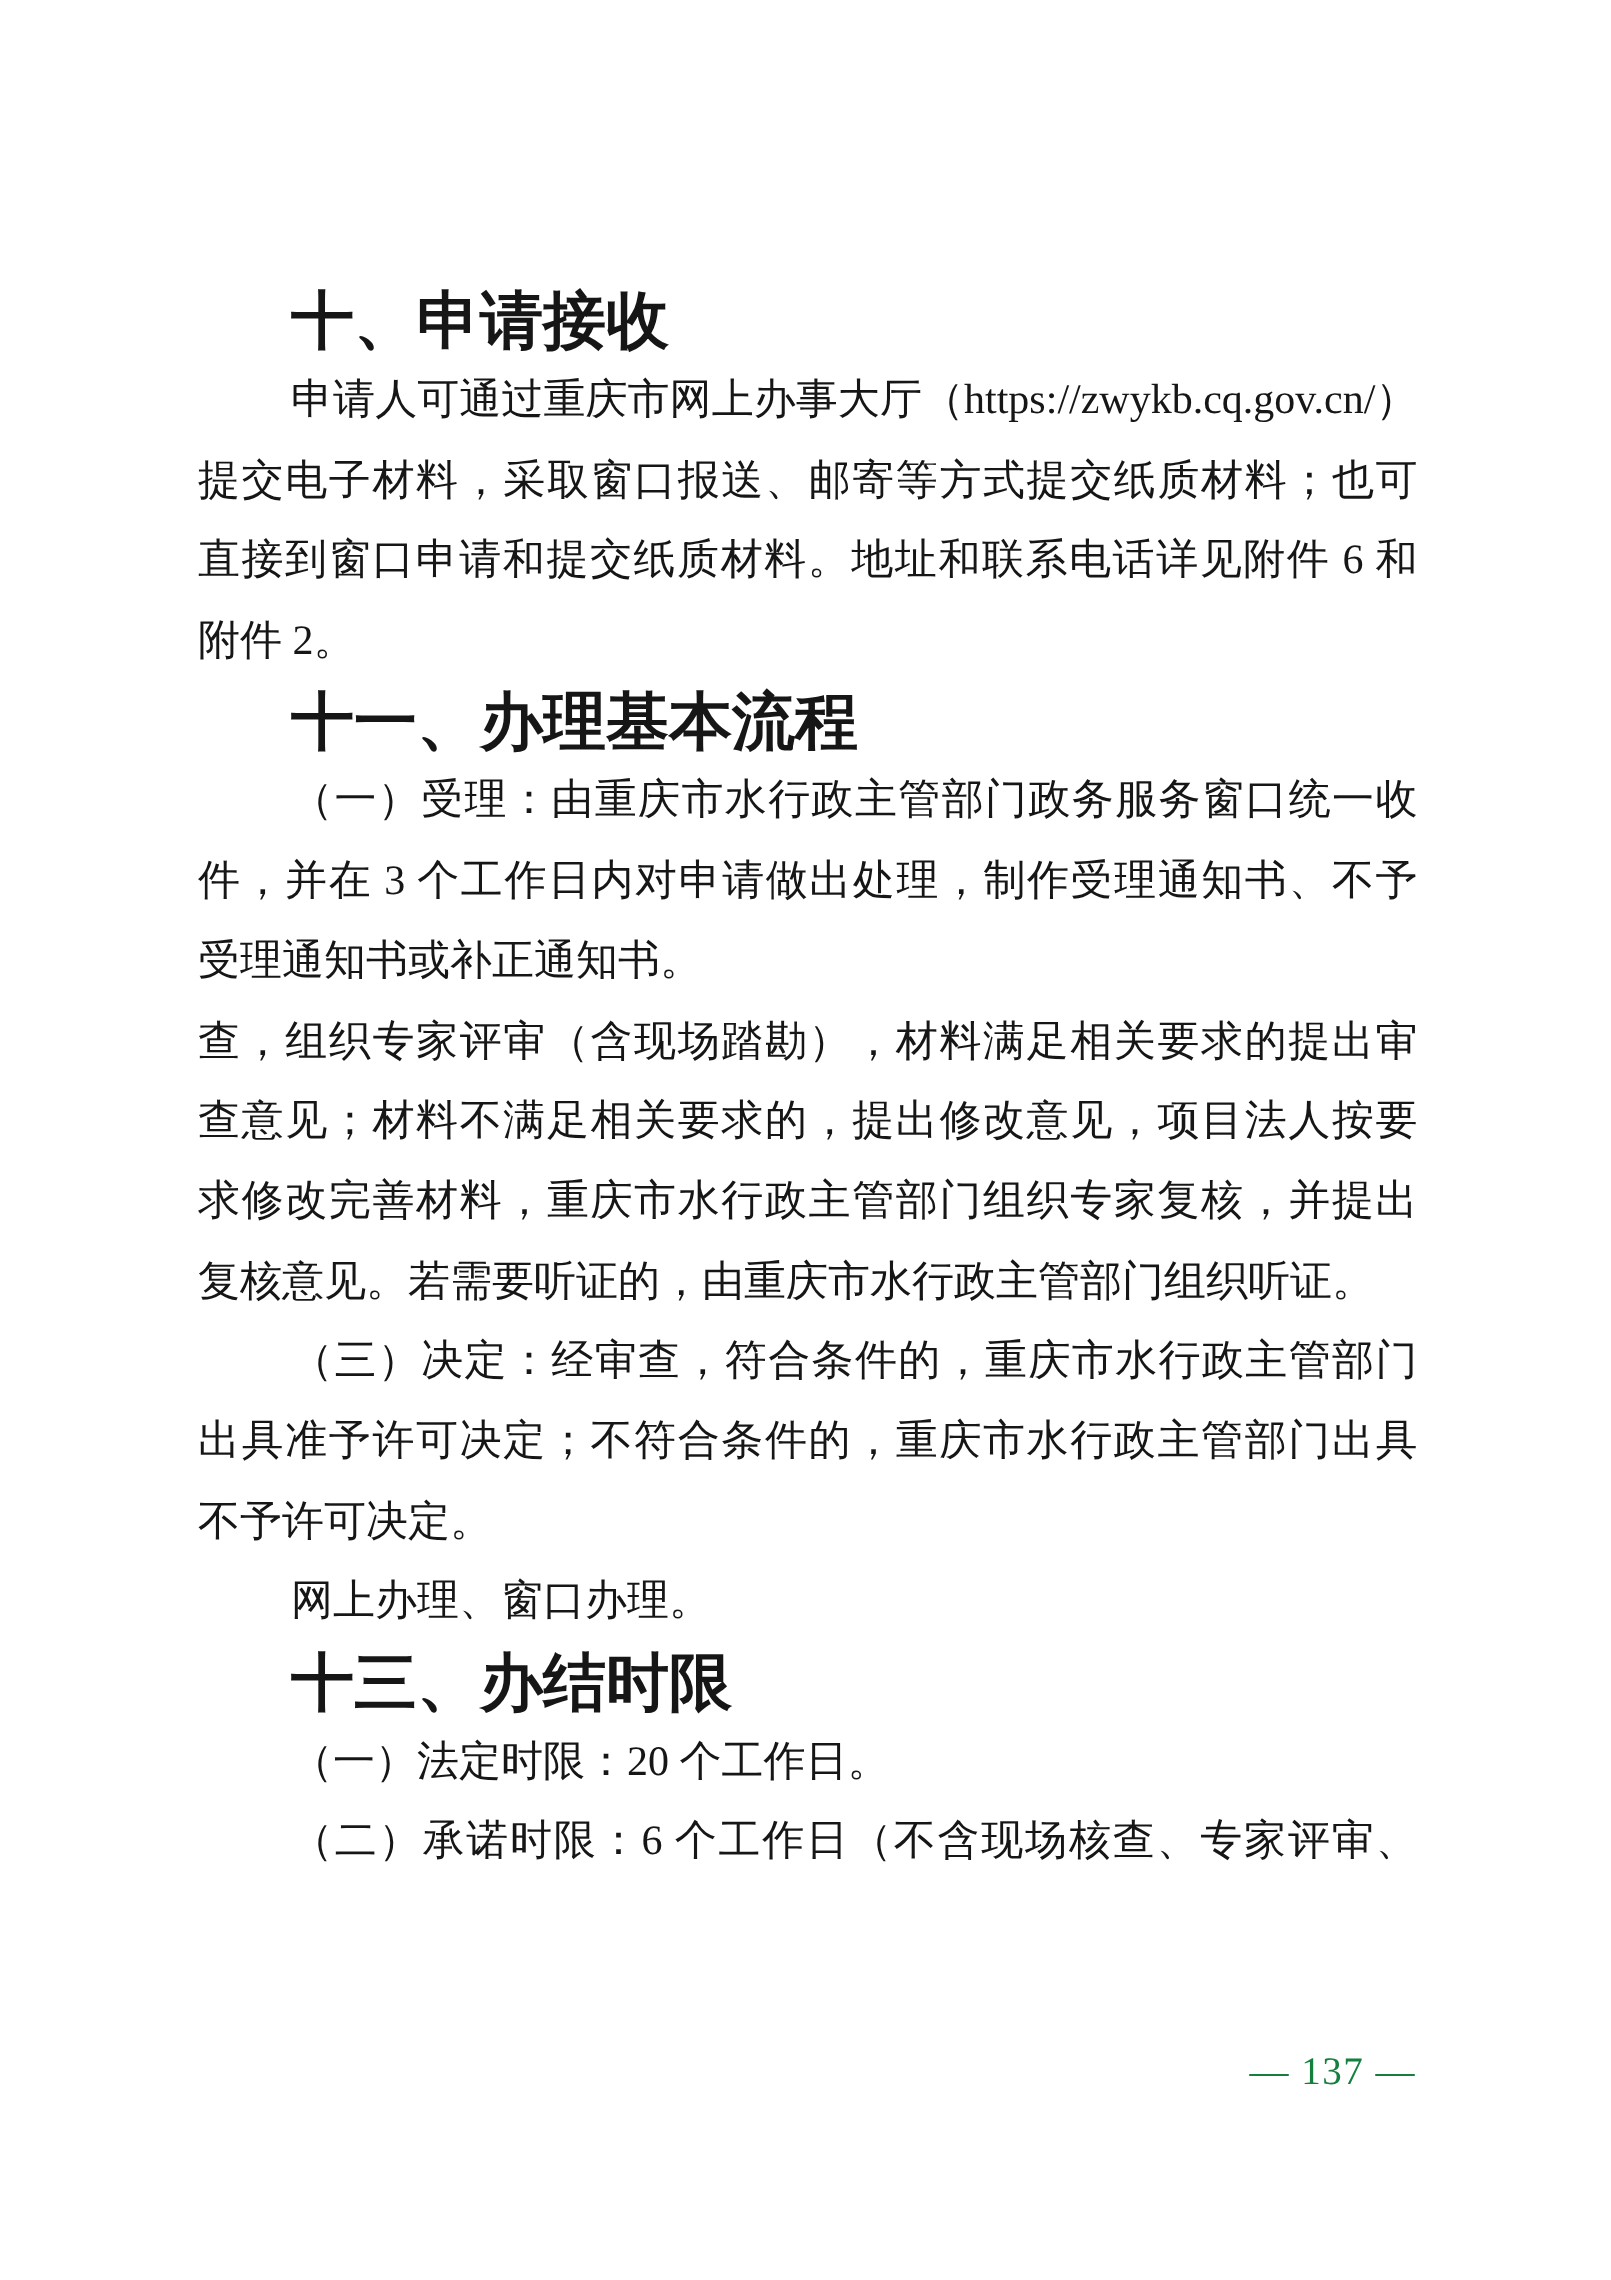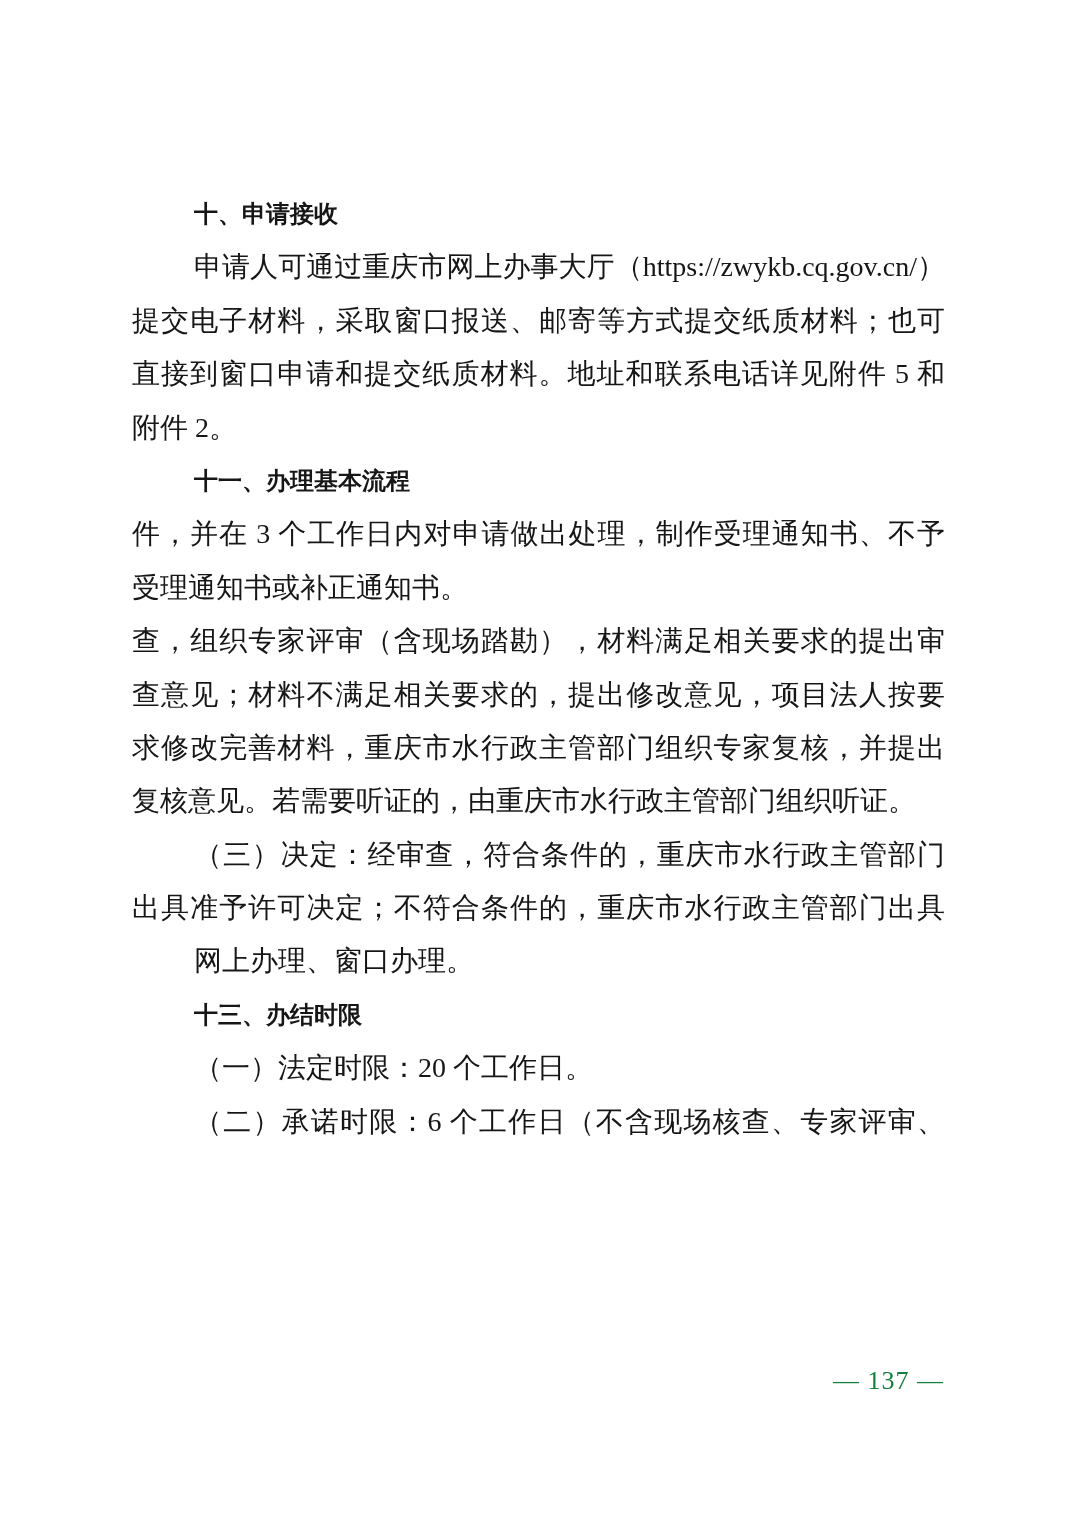"十、申请接收" .line.heading { font-size: 24px -> 42px }
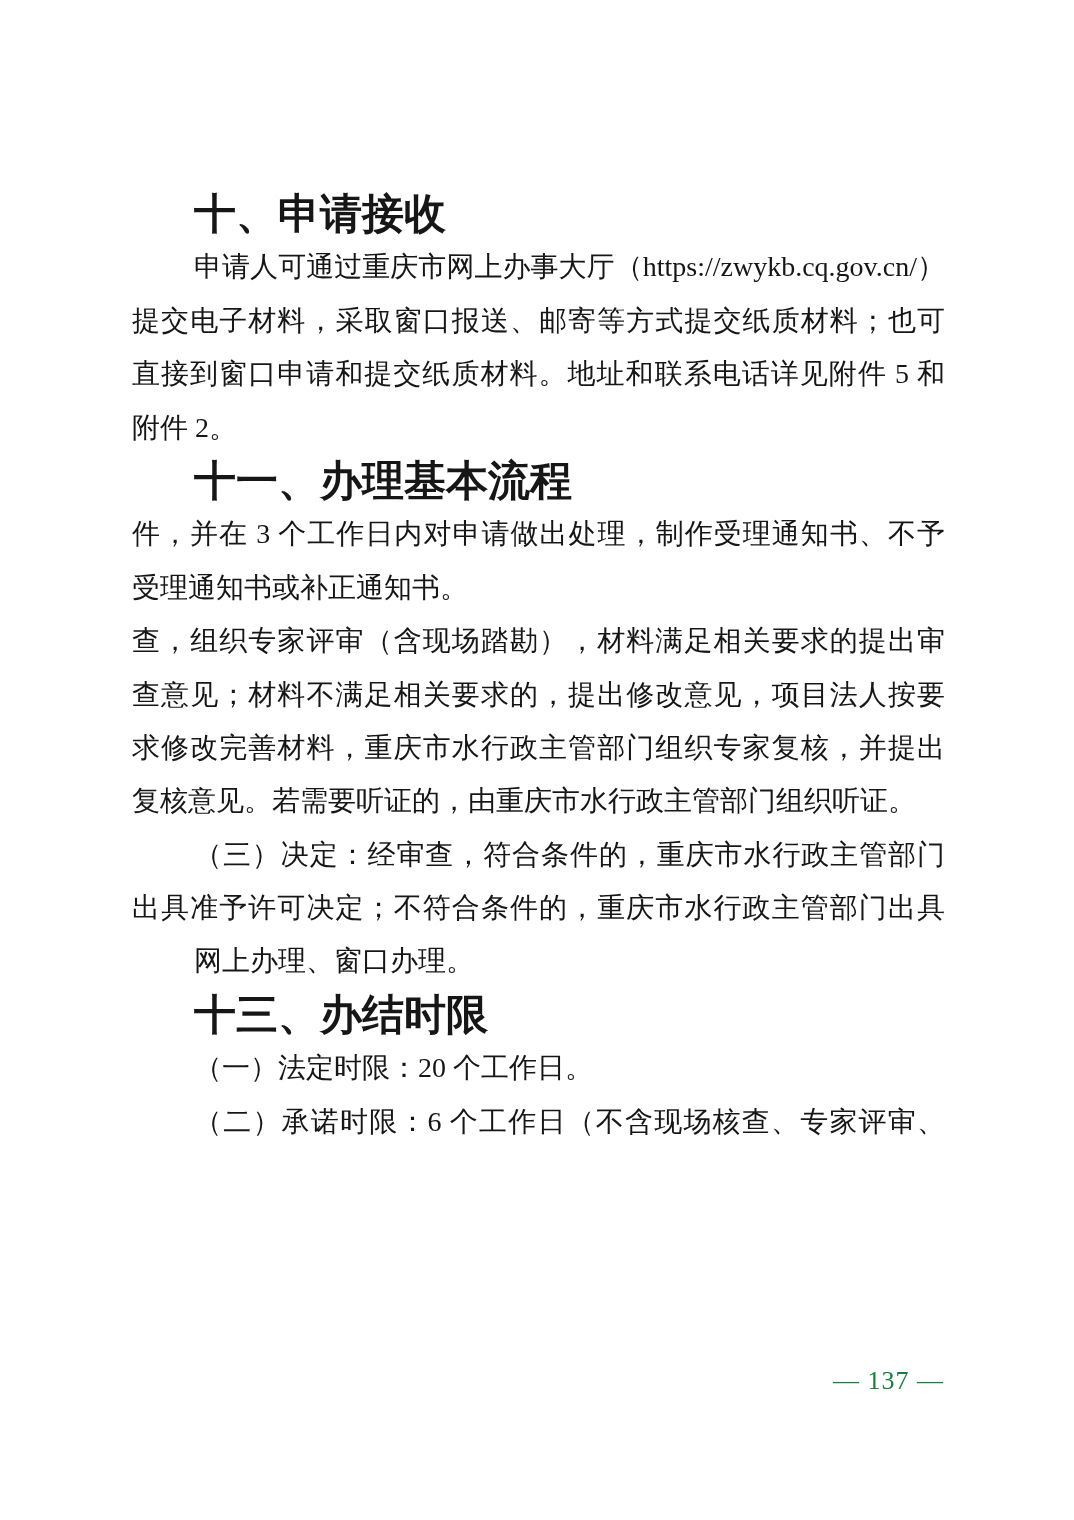"直接到窗口申请和提交纸质材料。地址和联系电话详见附件 5 和" div.line { text: 5 -> 6 }
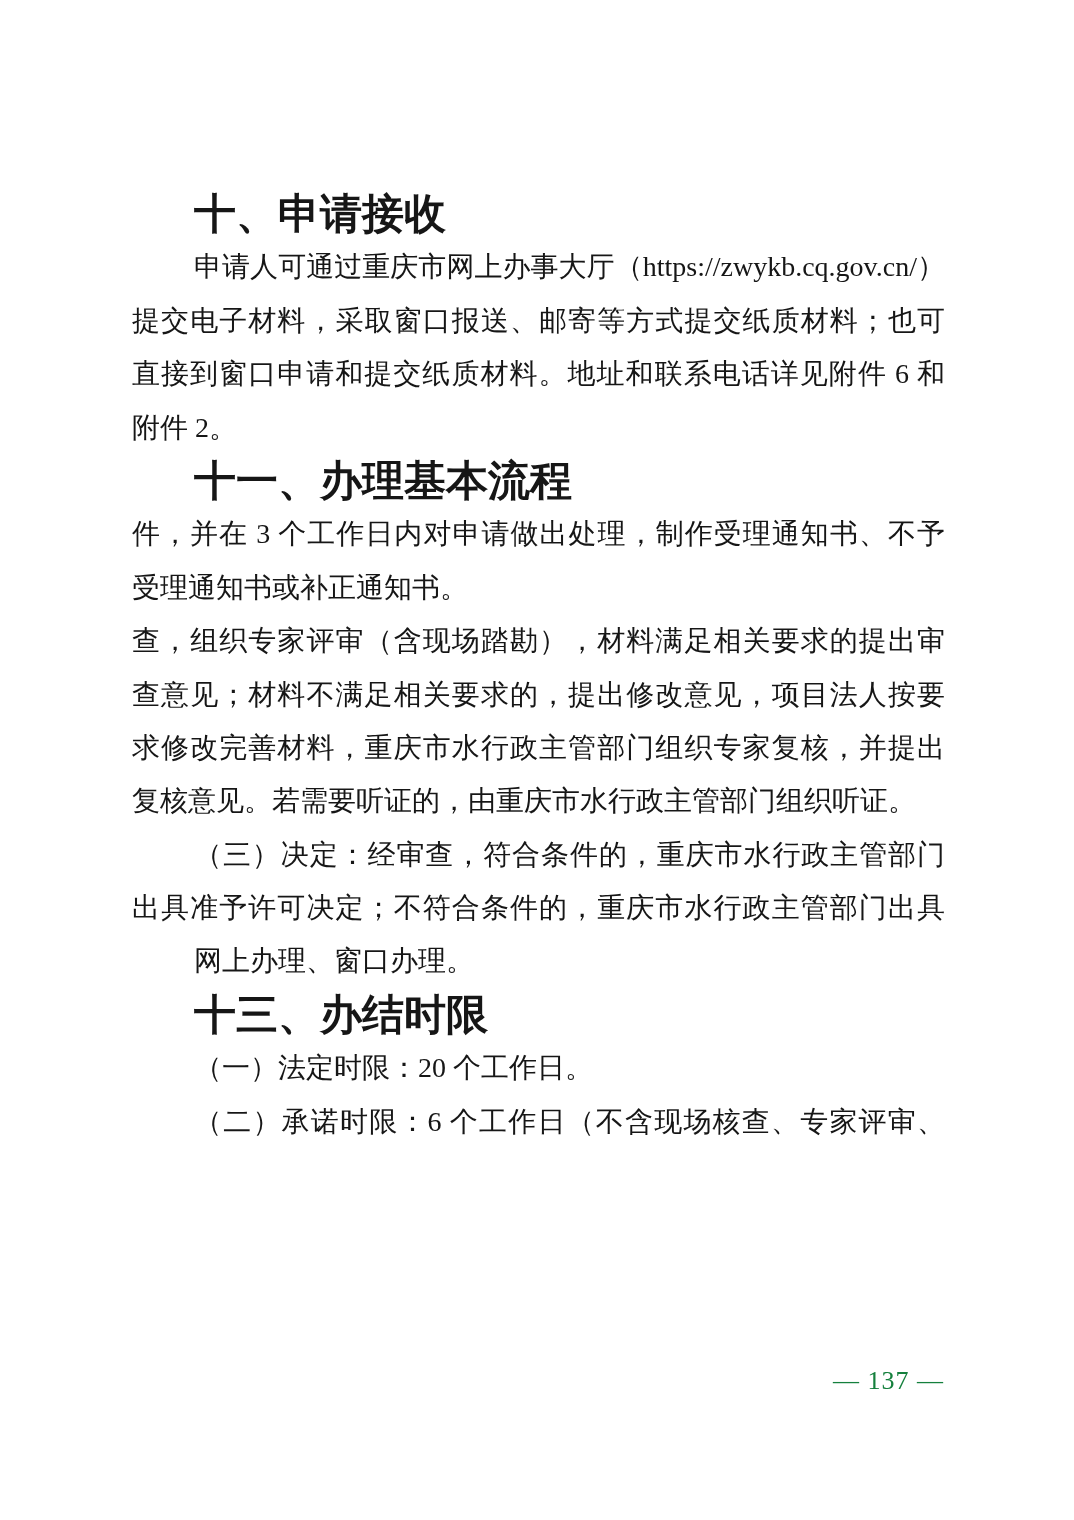"（一）受理：由重庆市水行政主管部门政务服务窗口统一收" div.line { html: none -> <div>（一）受理：由重庆市水行政主管部门政务服务窗口统一收</div> }
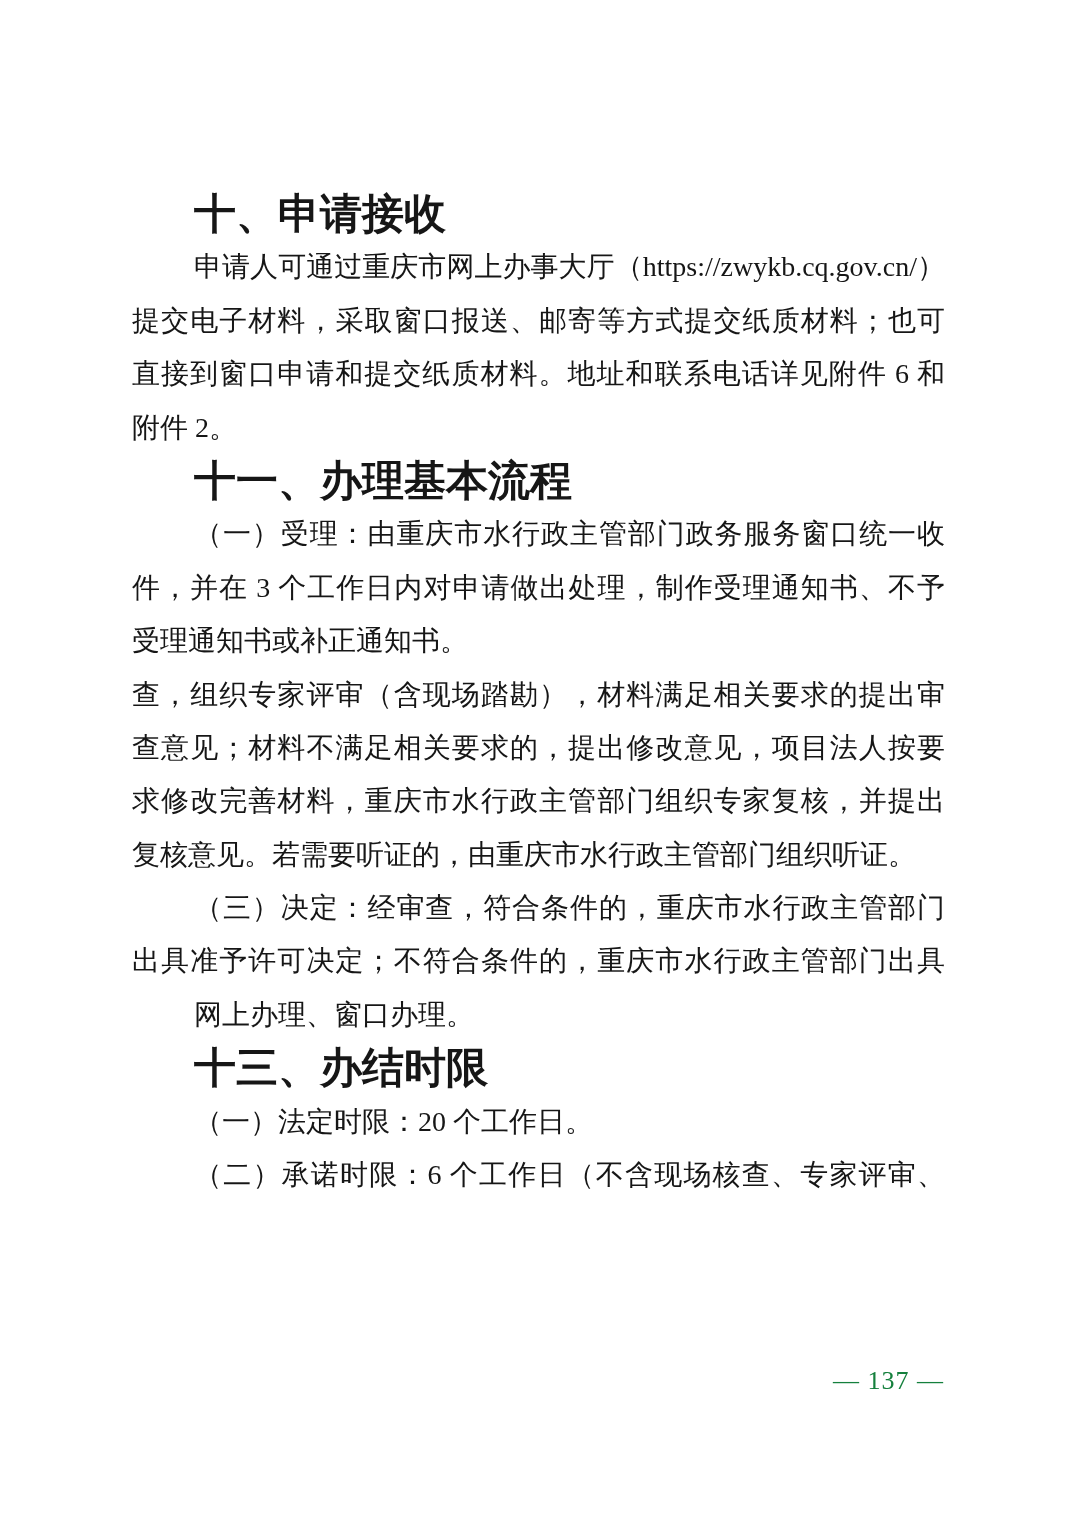"不予许可决定。" div.line { html: none -> <div>不予许可决定。</div> }
